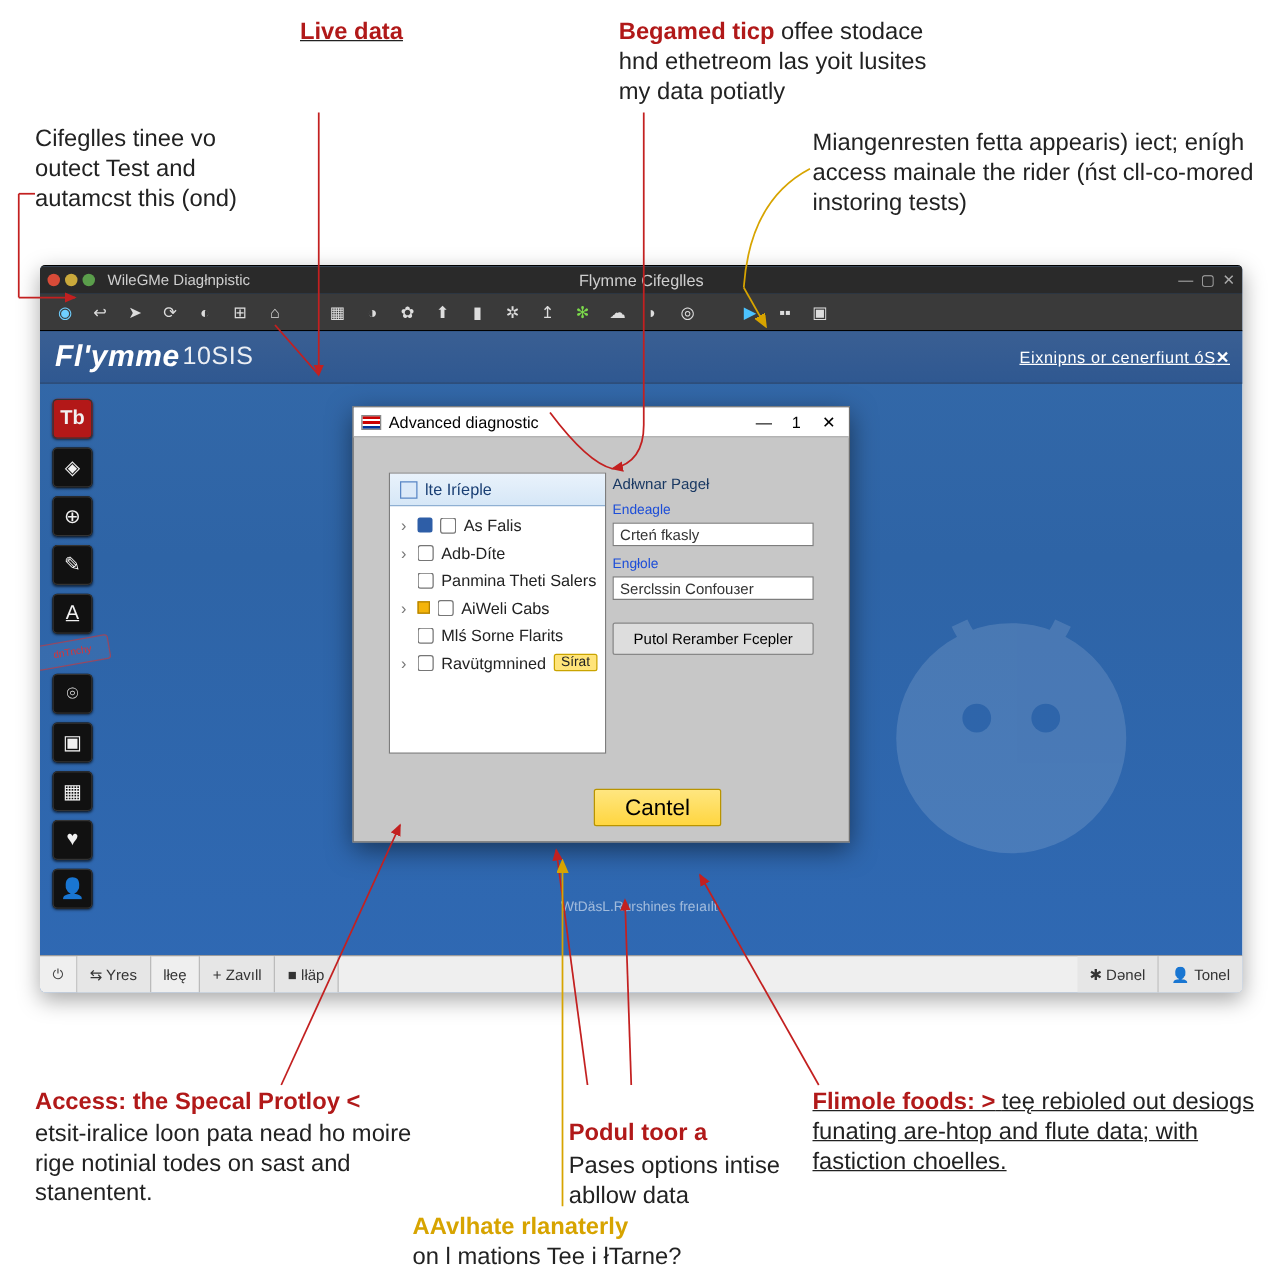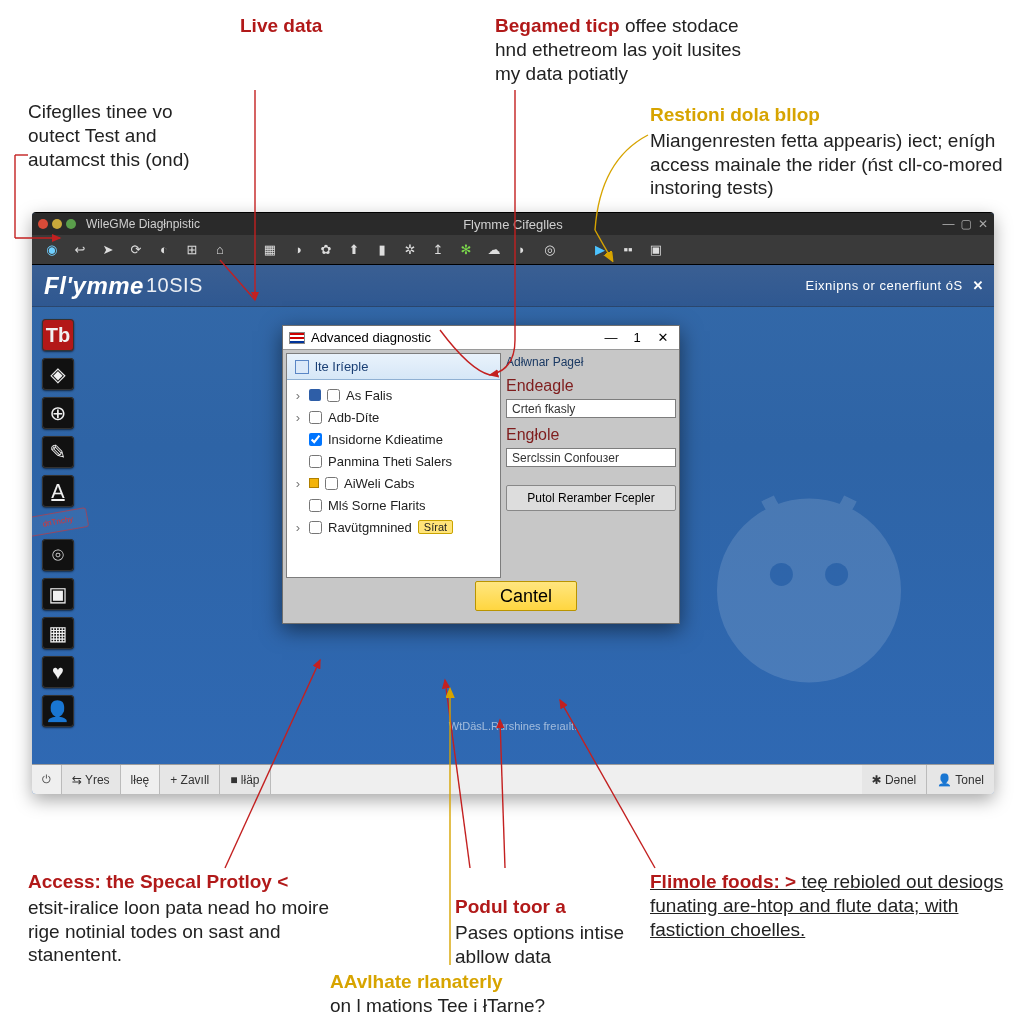"Live data" div.callout { text-decoration: none -> underline }
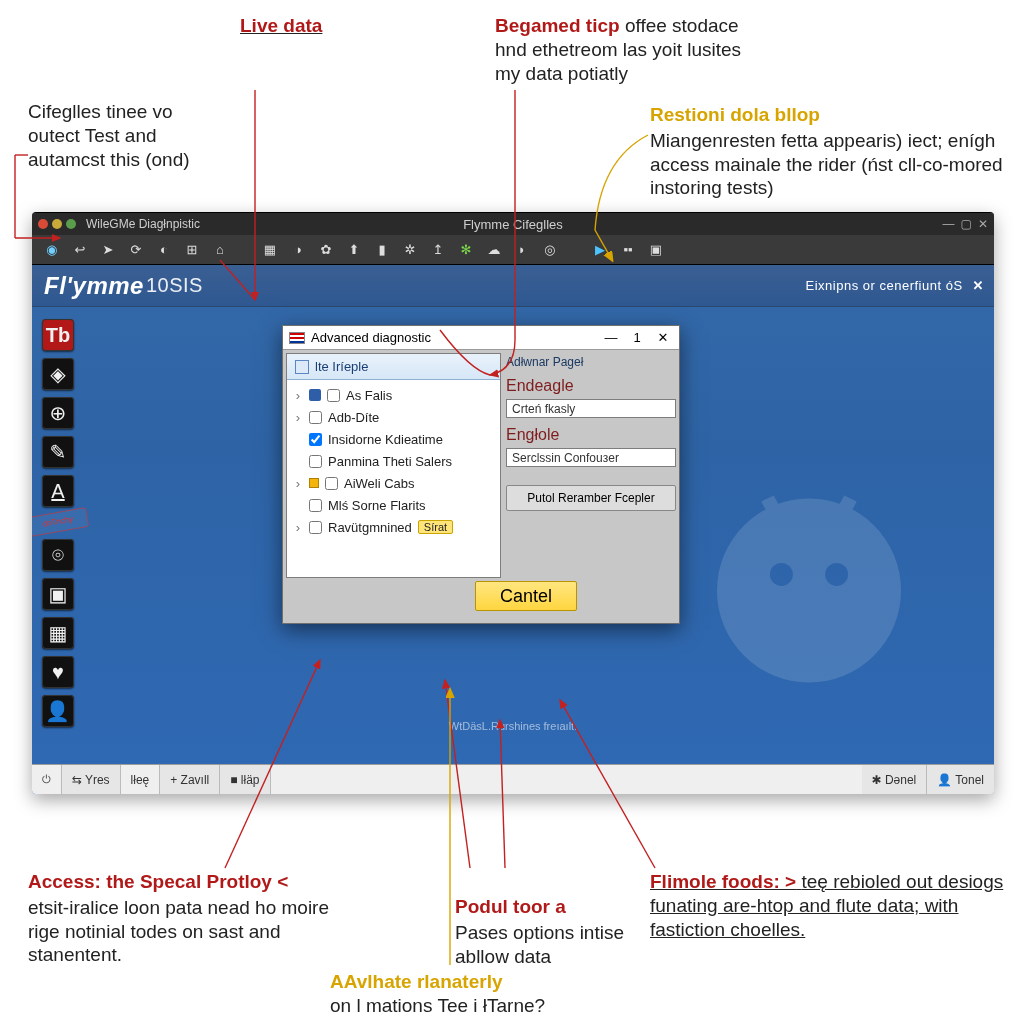"Restioni dola bllop" h4.h-yel { html: <h4>Restioni dola bllop</h4> -> none }
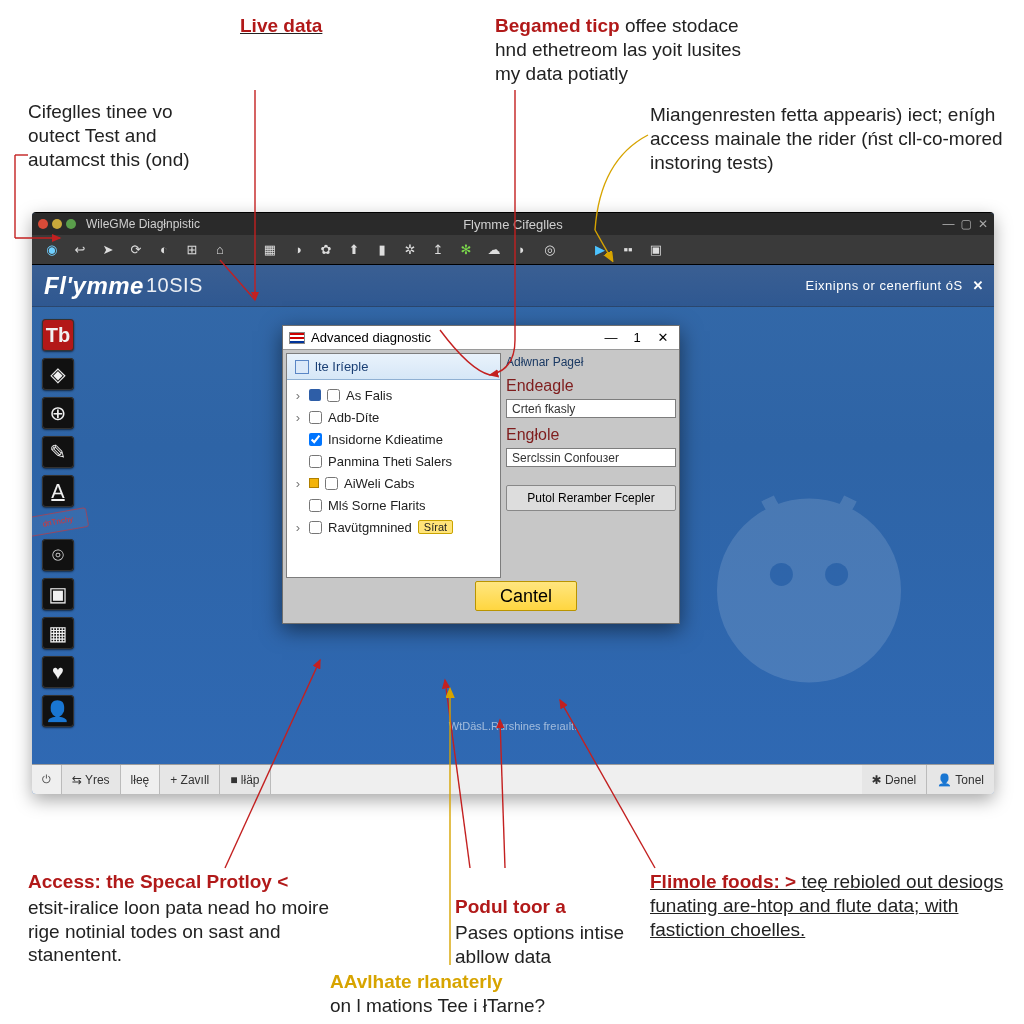"Eixnipns or cenerfiunt óS" .brandbar .notice { gap: 10px -> none; text-decoration: none -> underline }
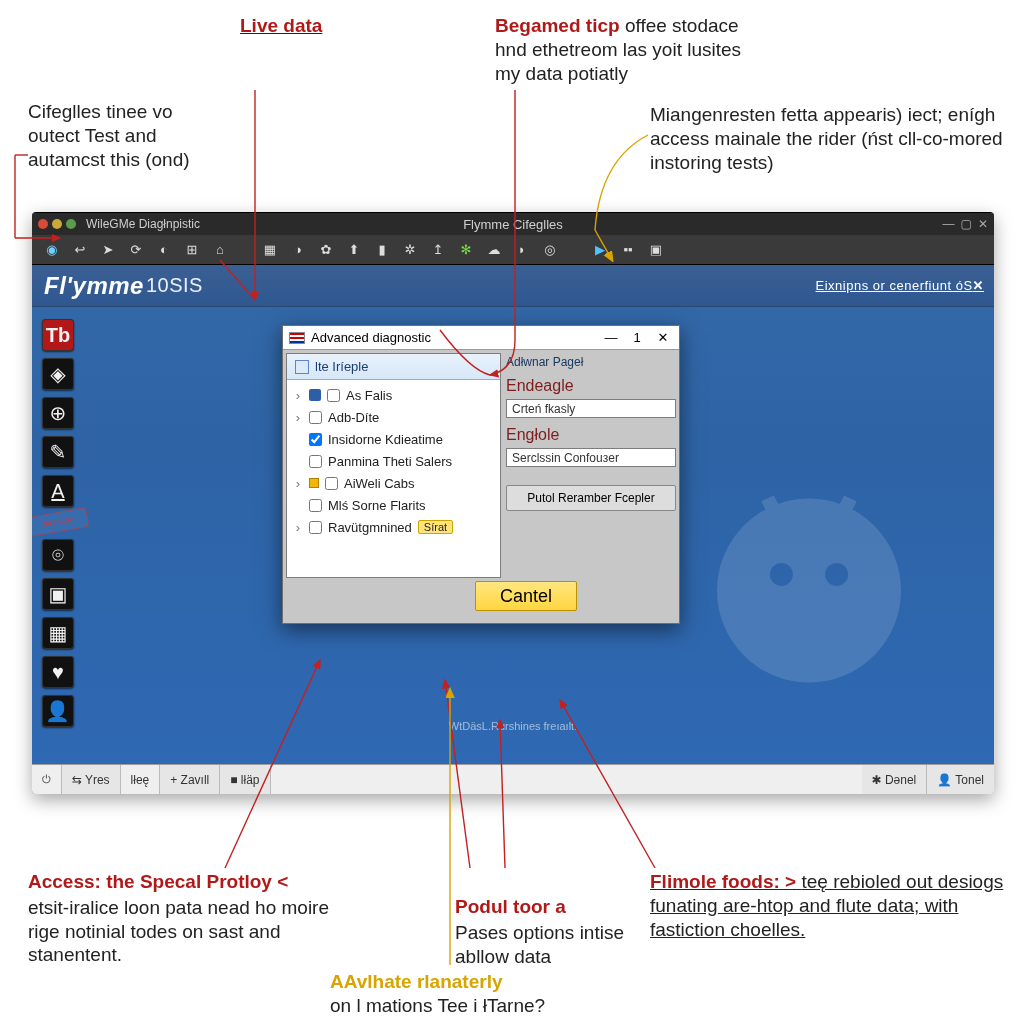"Tb" .rail-btn { font-size: 20px -> 16px }
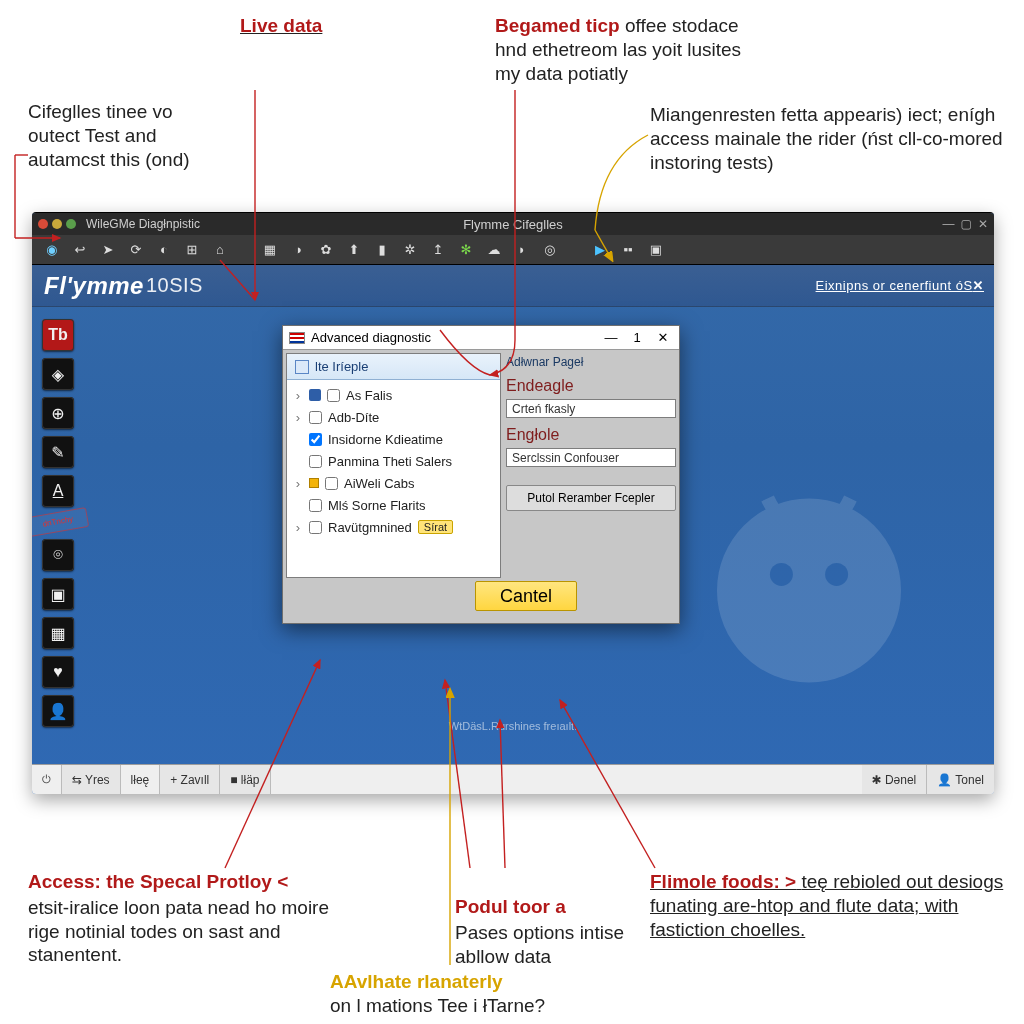"lte Iríeple" .dlg-body { padding: 3px -> 28px }
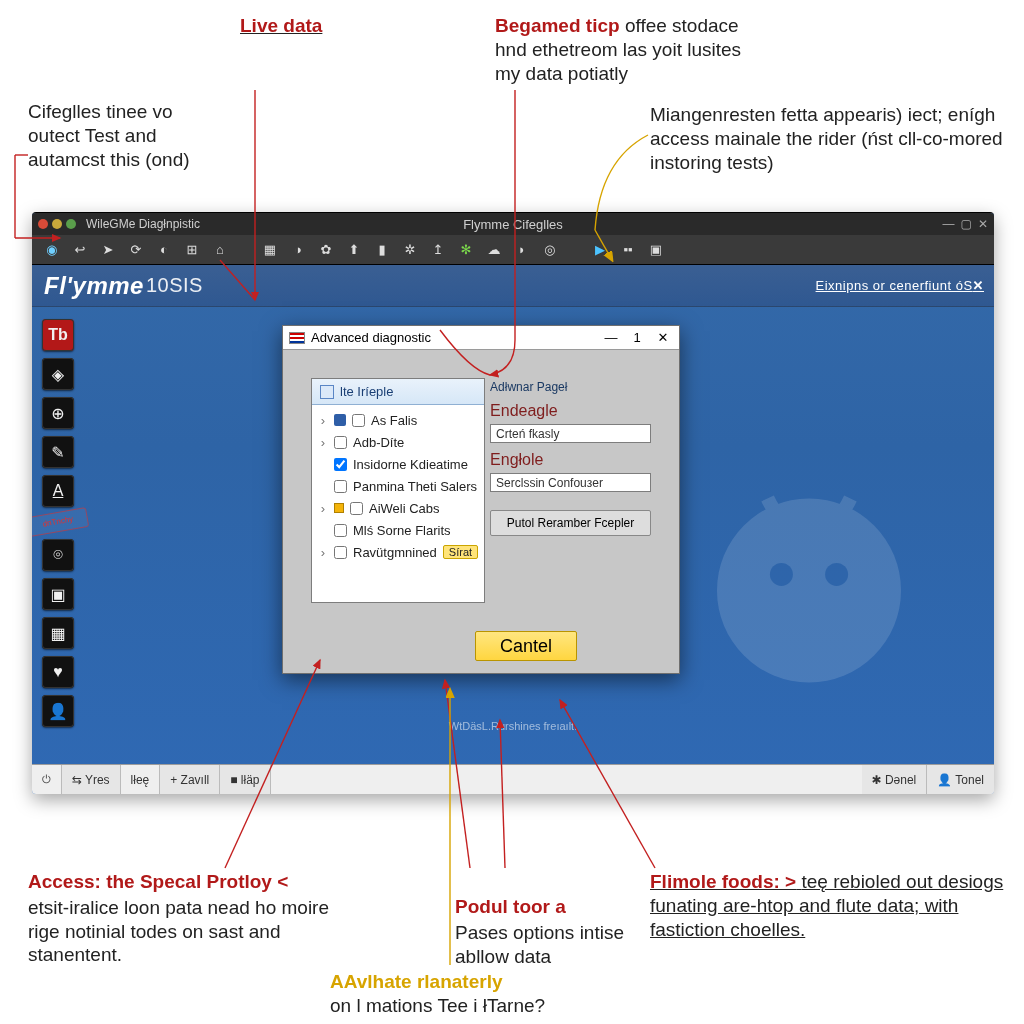"Endeagle" .dlg-right label { color: #7f1d1d -> #1d4ed8; font-size: 16px -> 11px }
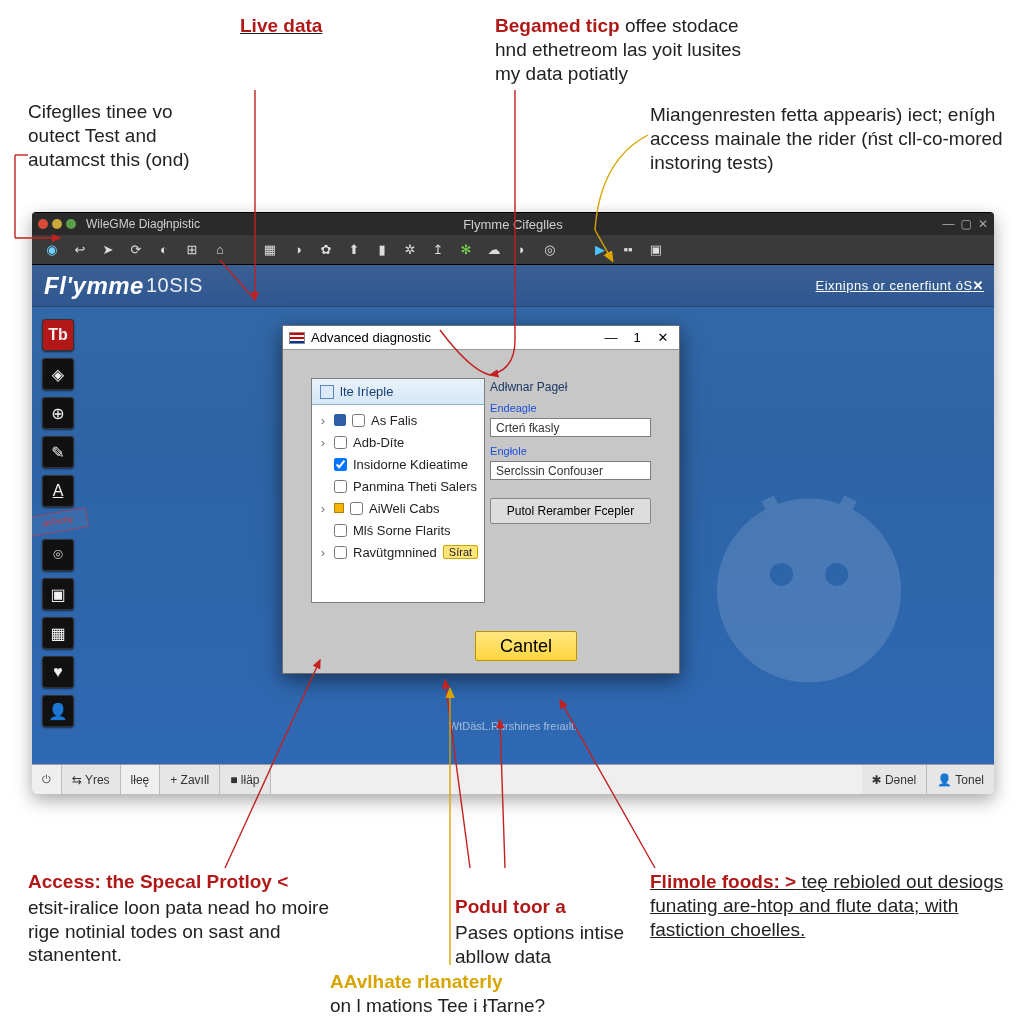"Insidorne Kdieatime" div.tree-row { html: <div> <span></span> <input> <span>Insidorne Kdieatime</span> </div> -> none }
